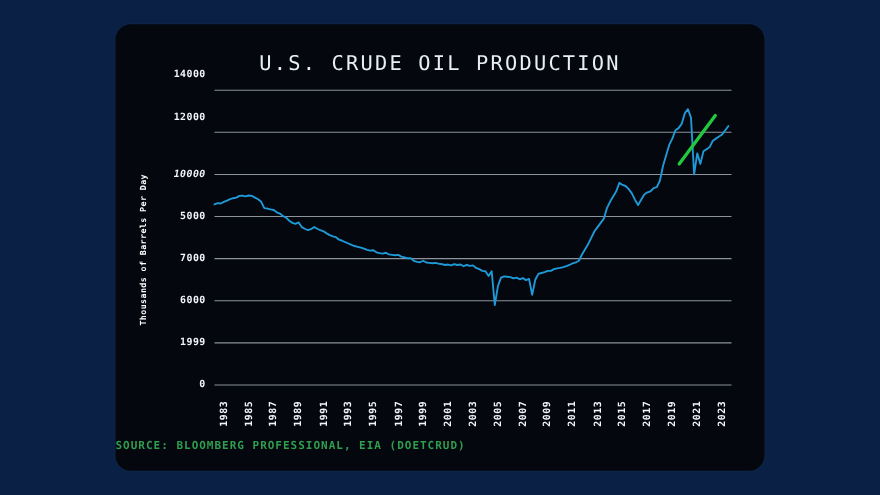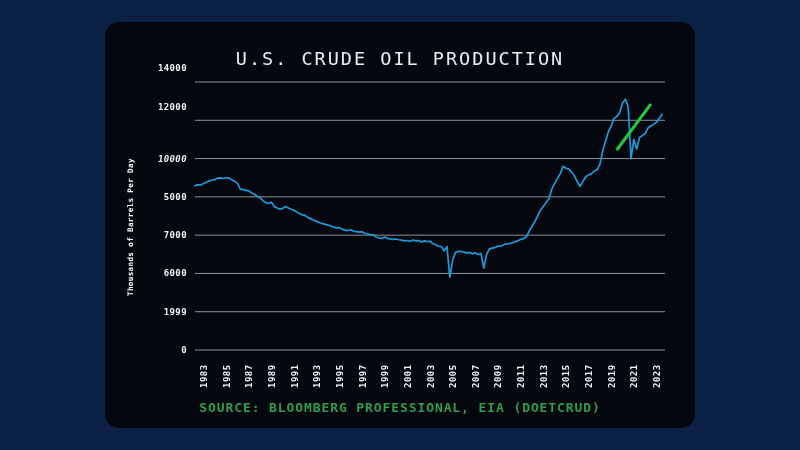"SOURCE: BLOOMBERG PROFESSIONAL, EIA" #source-note { font-size: 13px -> 10px; text-align: center -> none }
